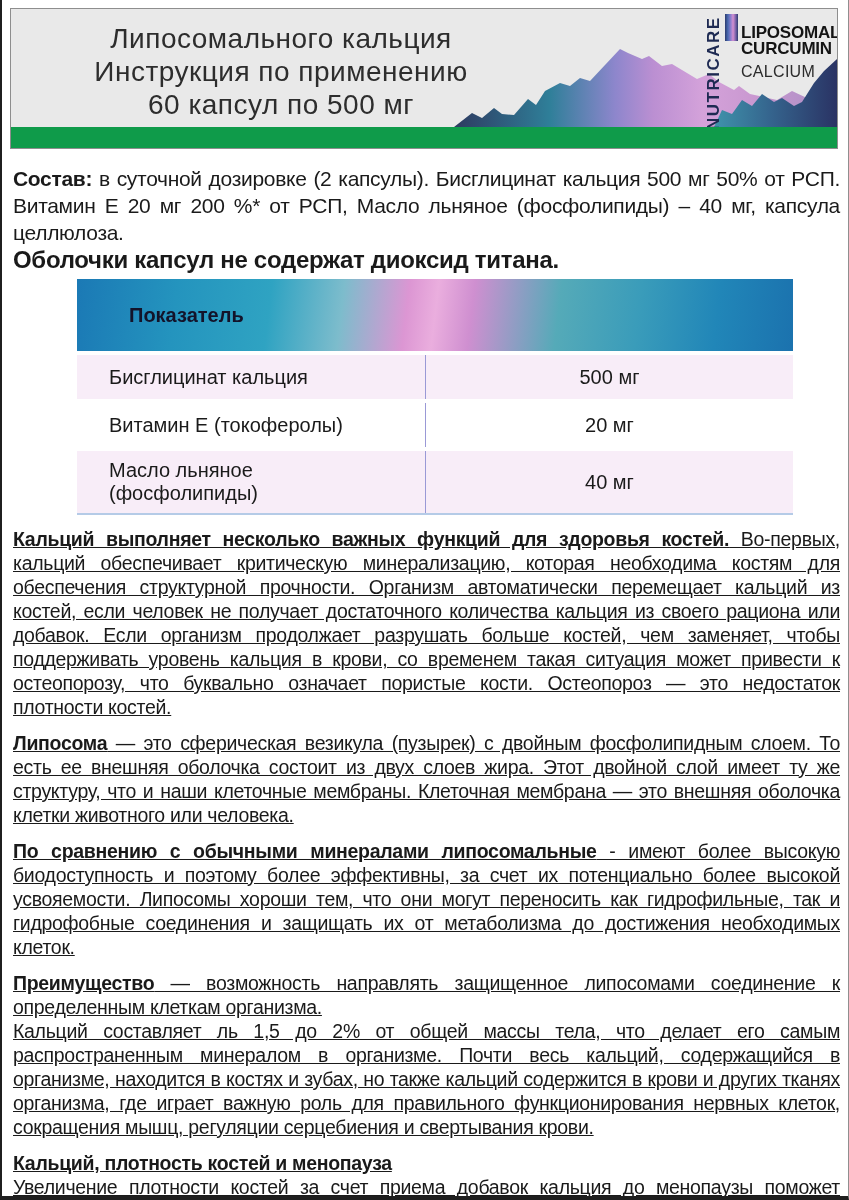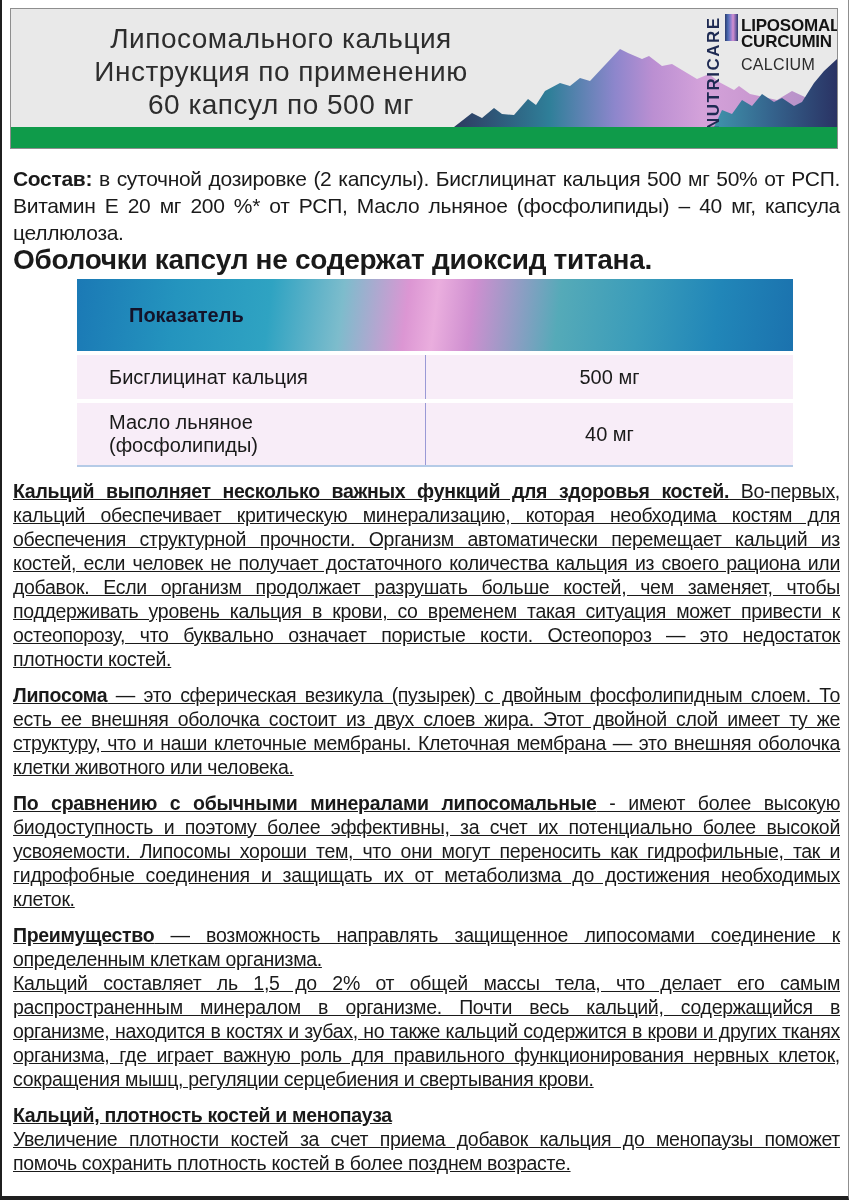"LIPOSOMAL" .brand-text { top: 9px -> 16px }
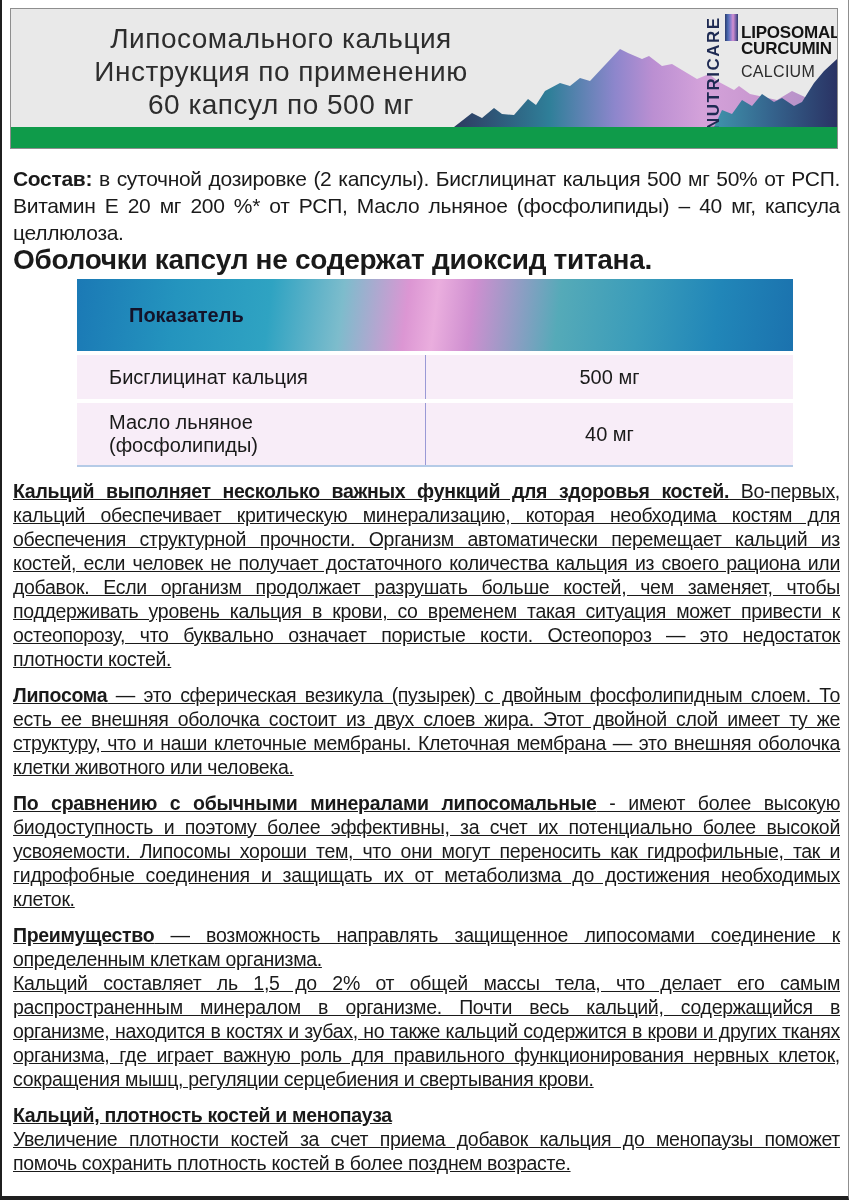"Оболочки капсул не содержат диоксид" .note { font-size: 28px -> 24px }
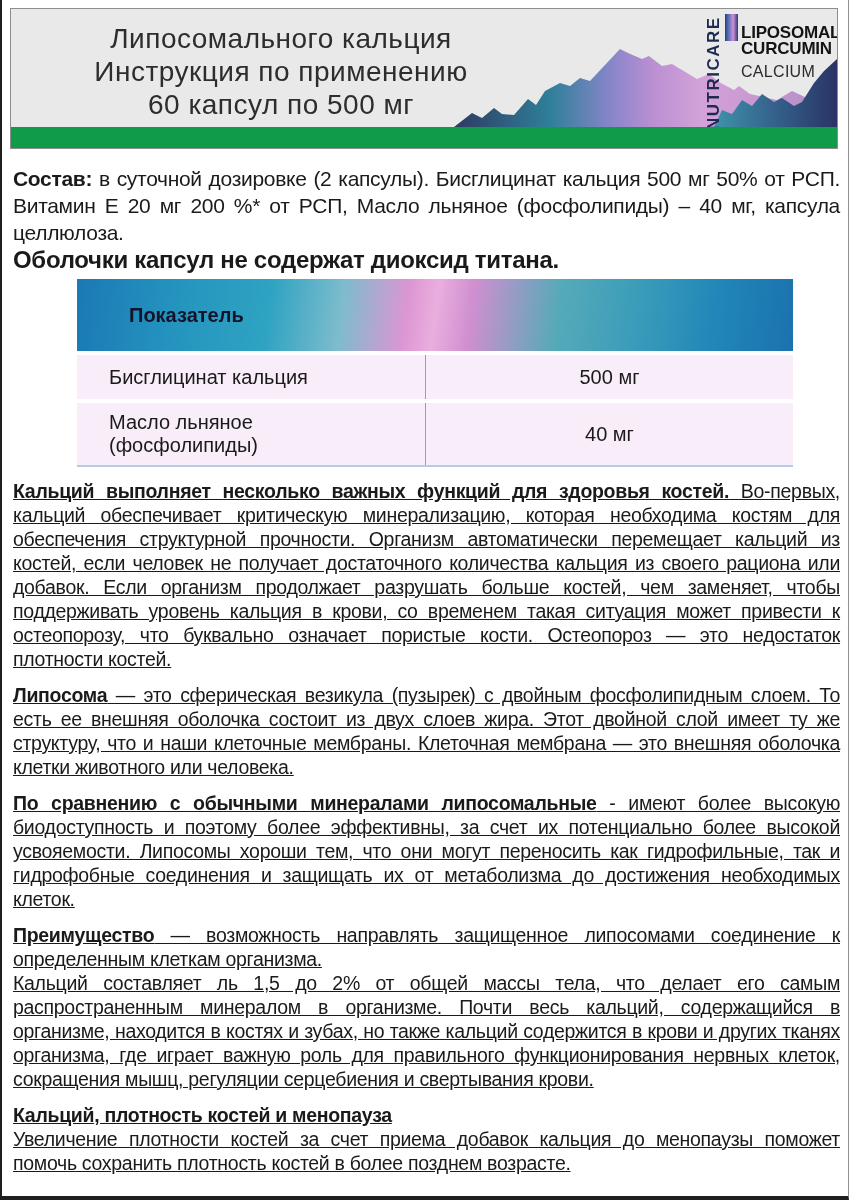"Витамин Е (токоферолы)" div.trow { html: none -> <div> <div>Витамин Е (токоферолы)</div> <div>20 мг</div> </div> }
